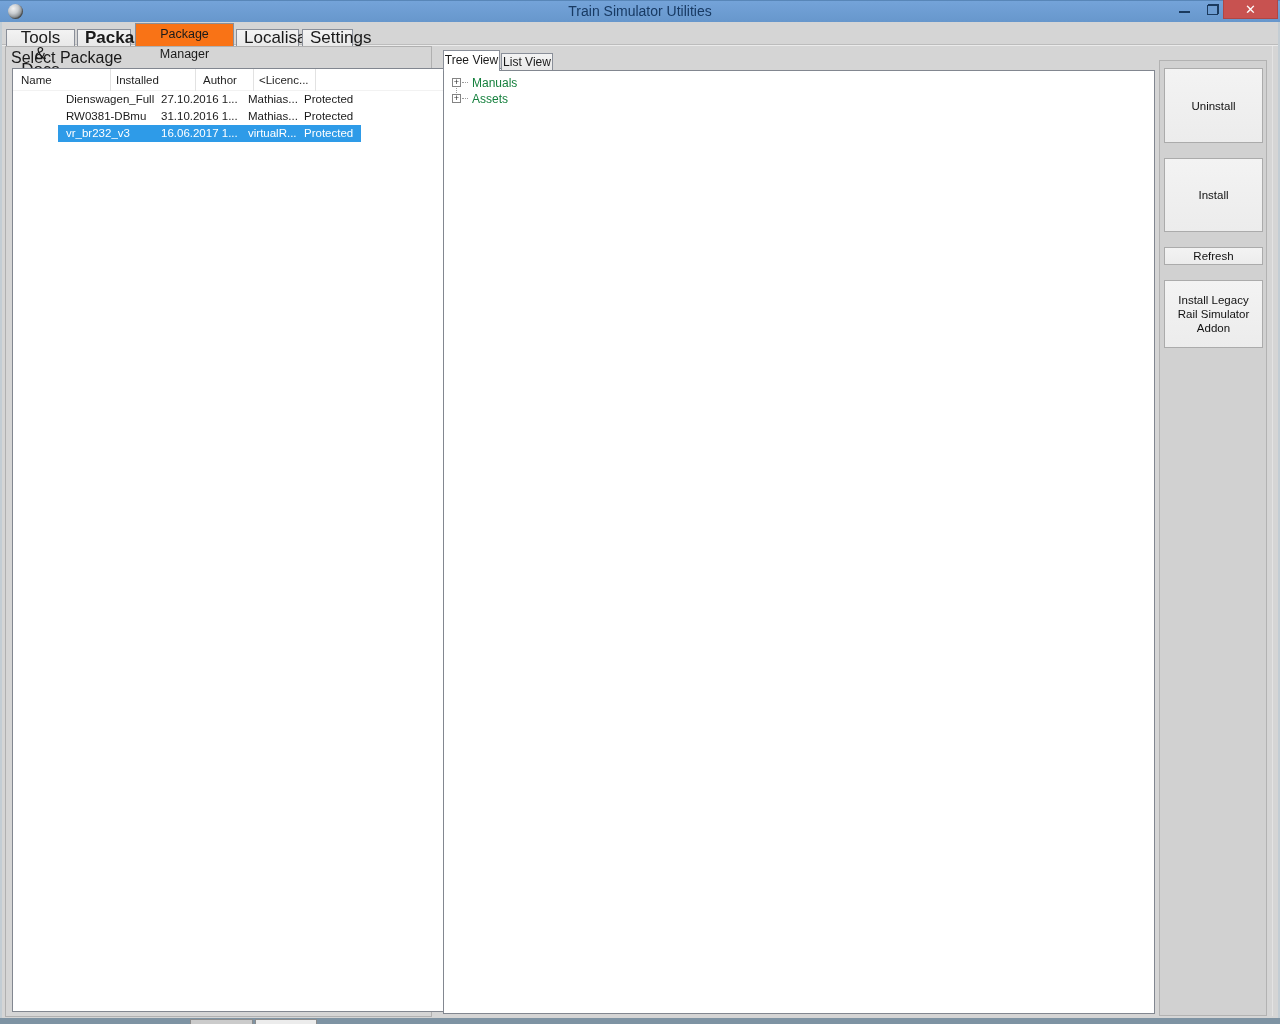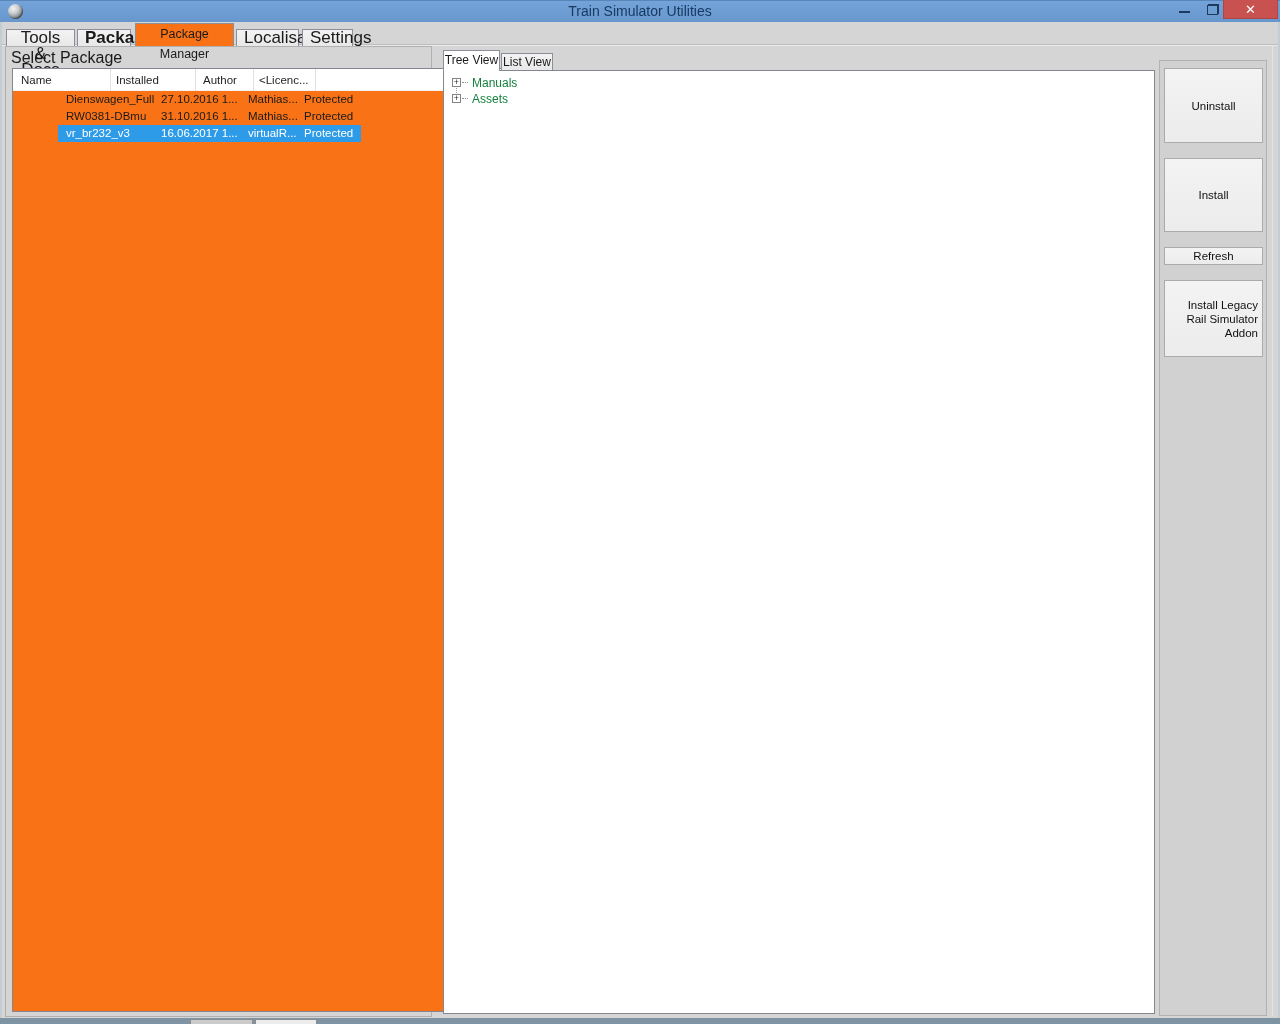"Name" .listview { background: #f97316 -> #ffffff }
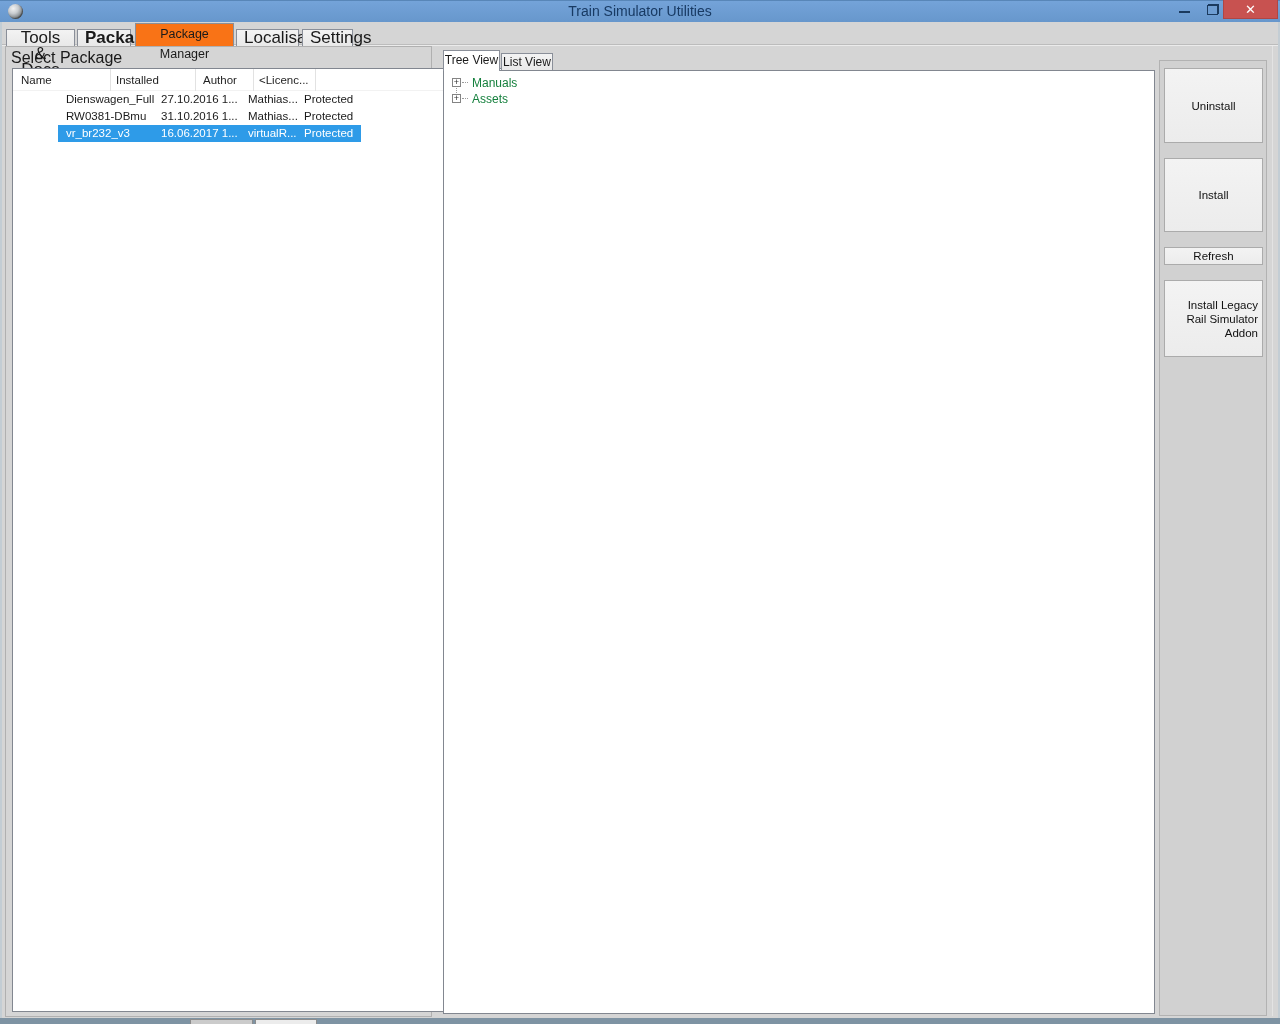"Install Legacy Rail Simulator Addon" .btn-legacy { height: 77px -> 68px; text-align: right -> none }
